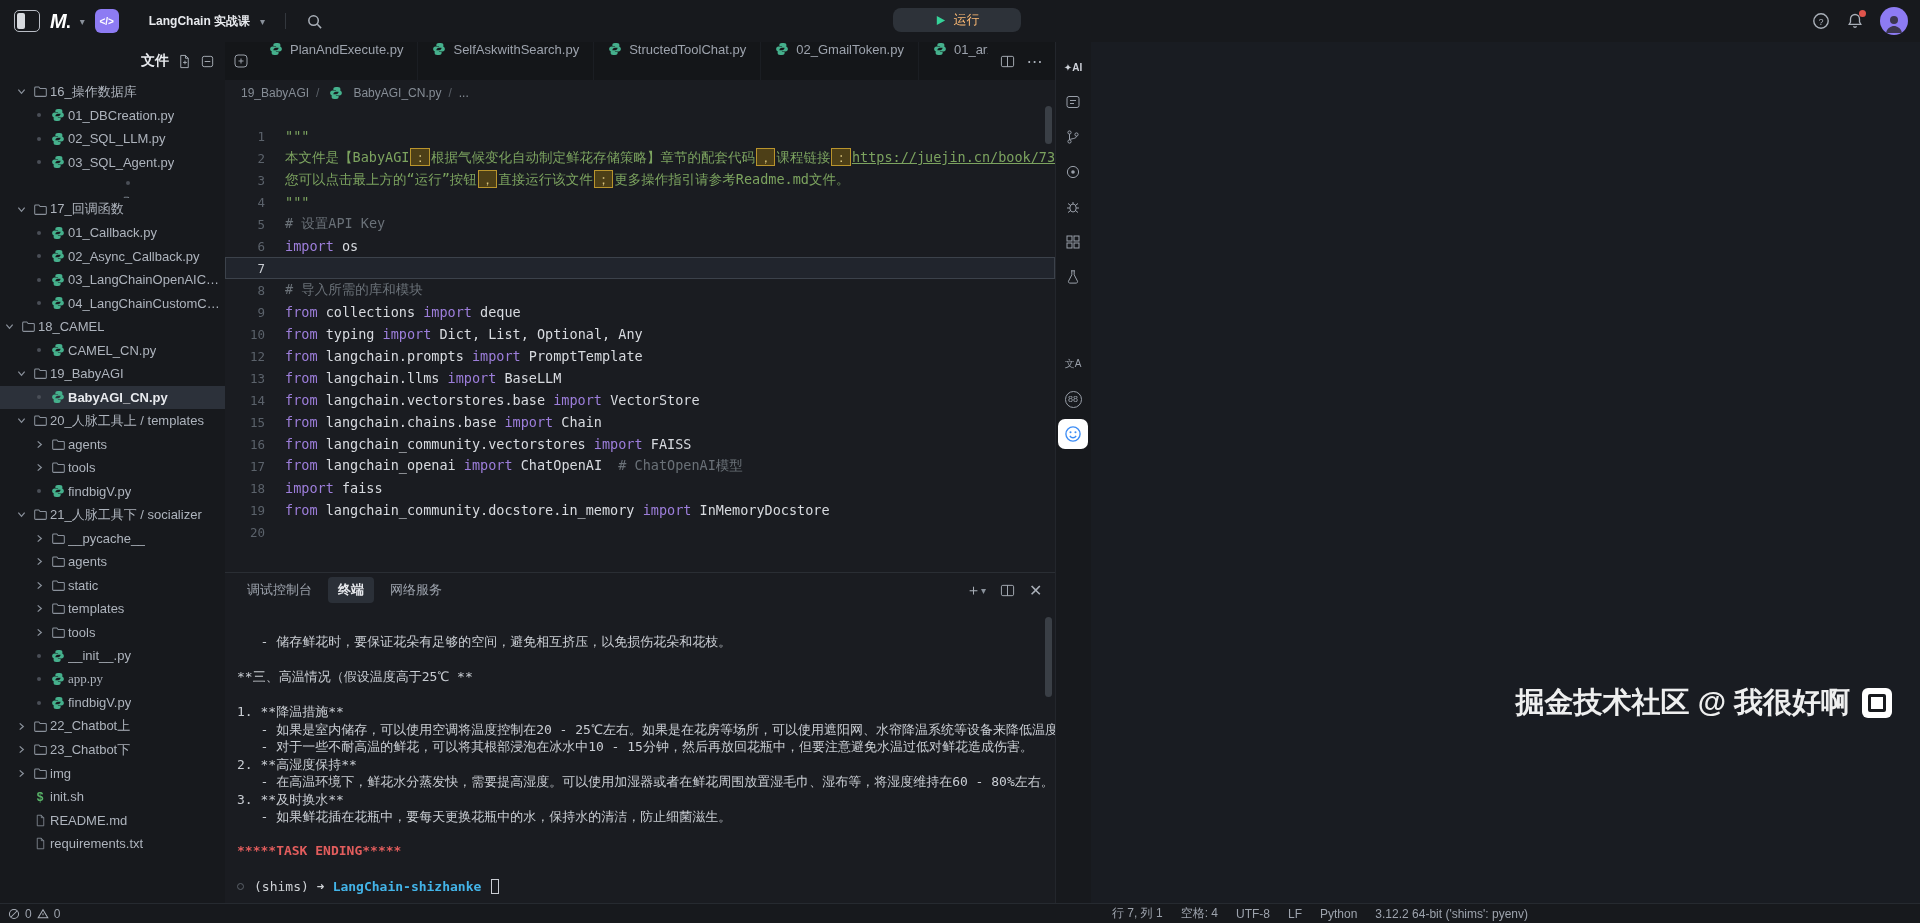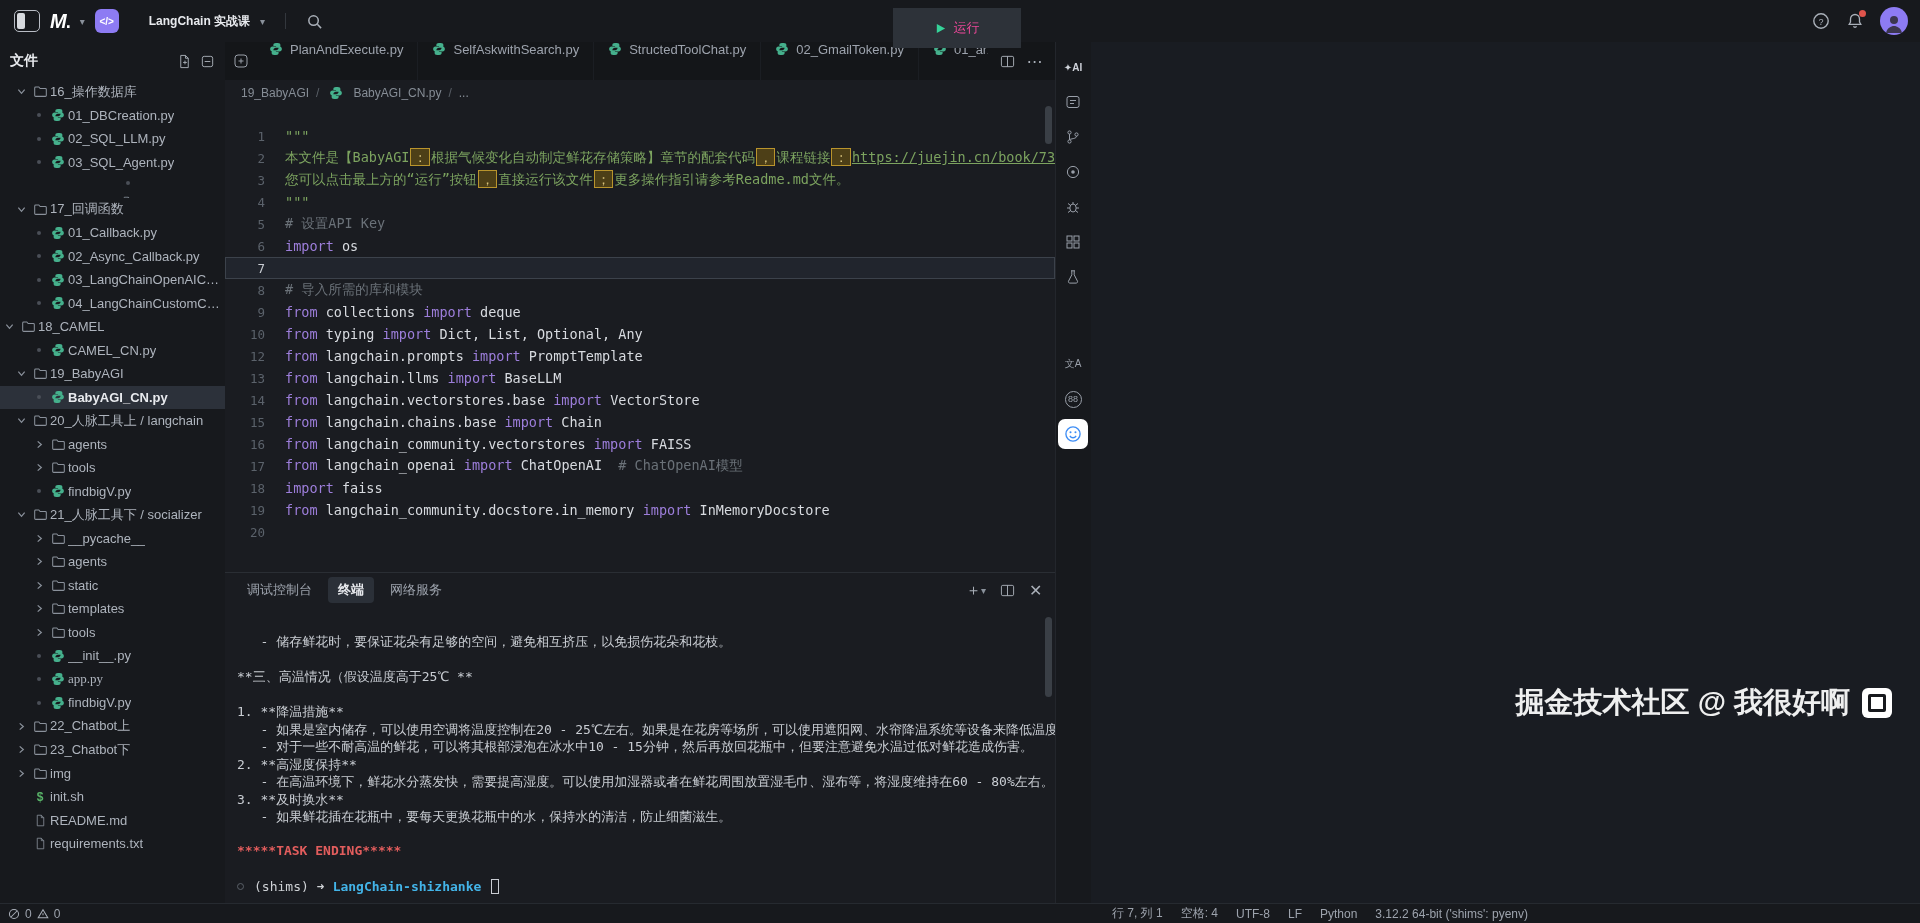"运行" .run-btn { border-radius: 0 -> 8px; color: #ec4899 -> #fdba74; height: 40px -> 24px }
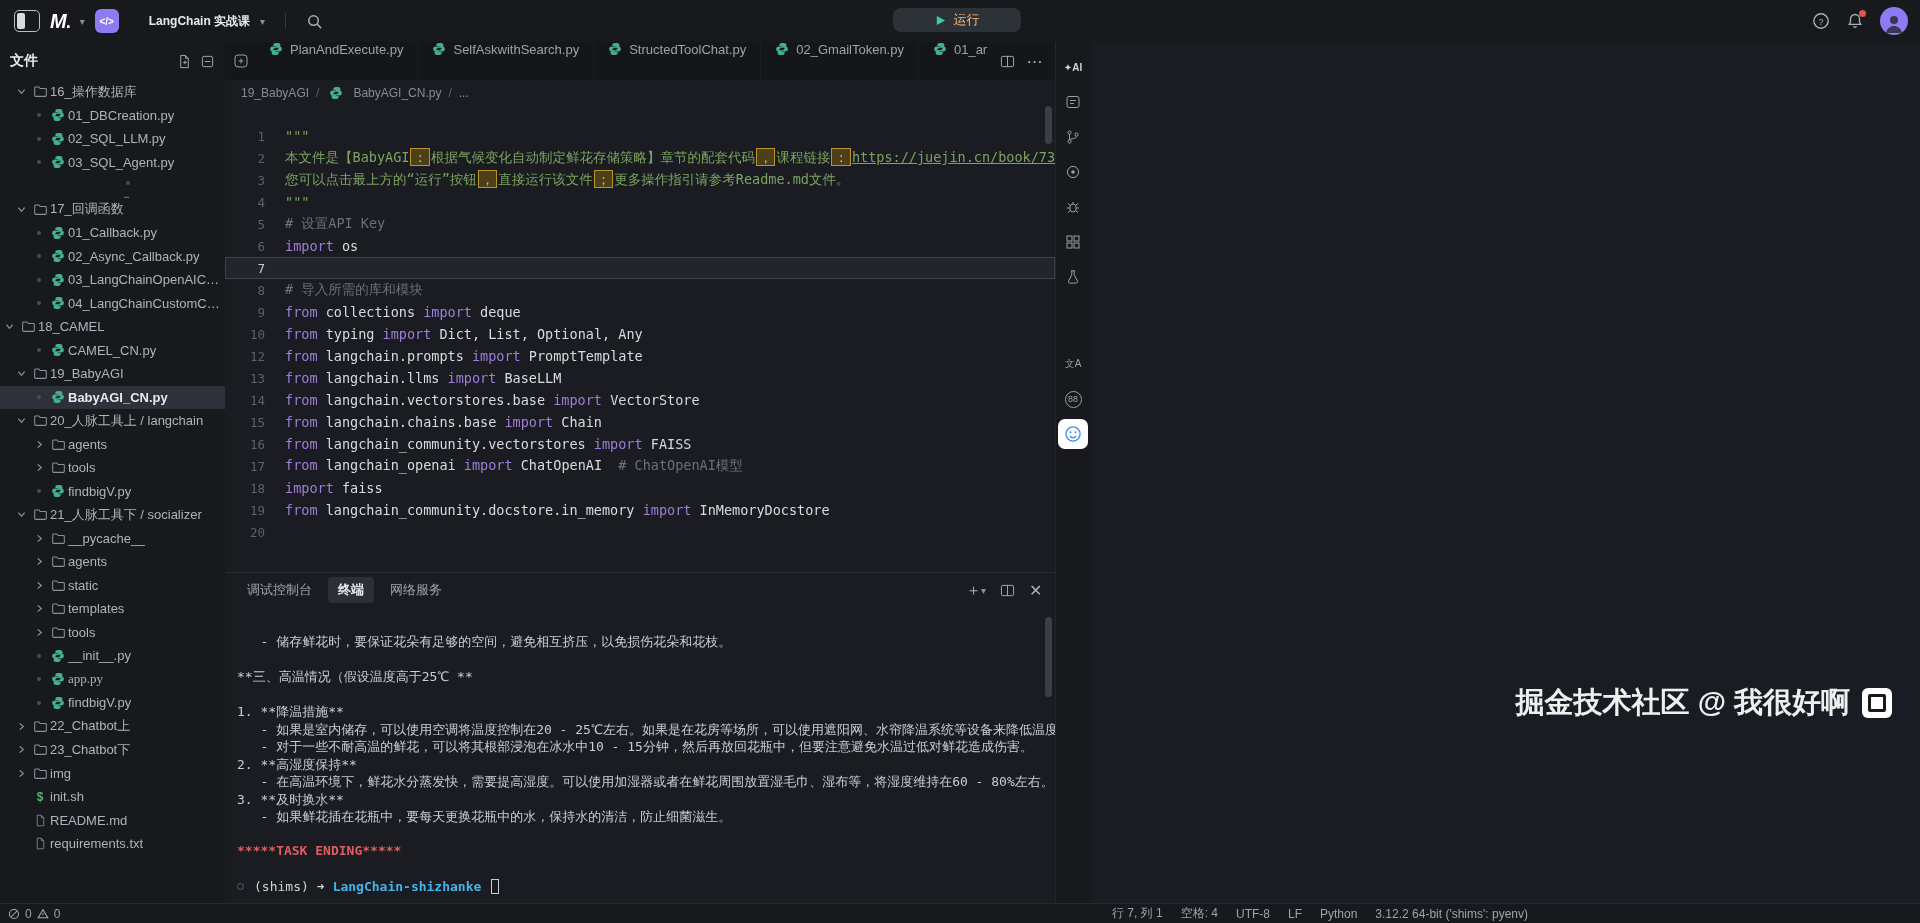"文件" .sb-head { text-align: none -> right }
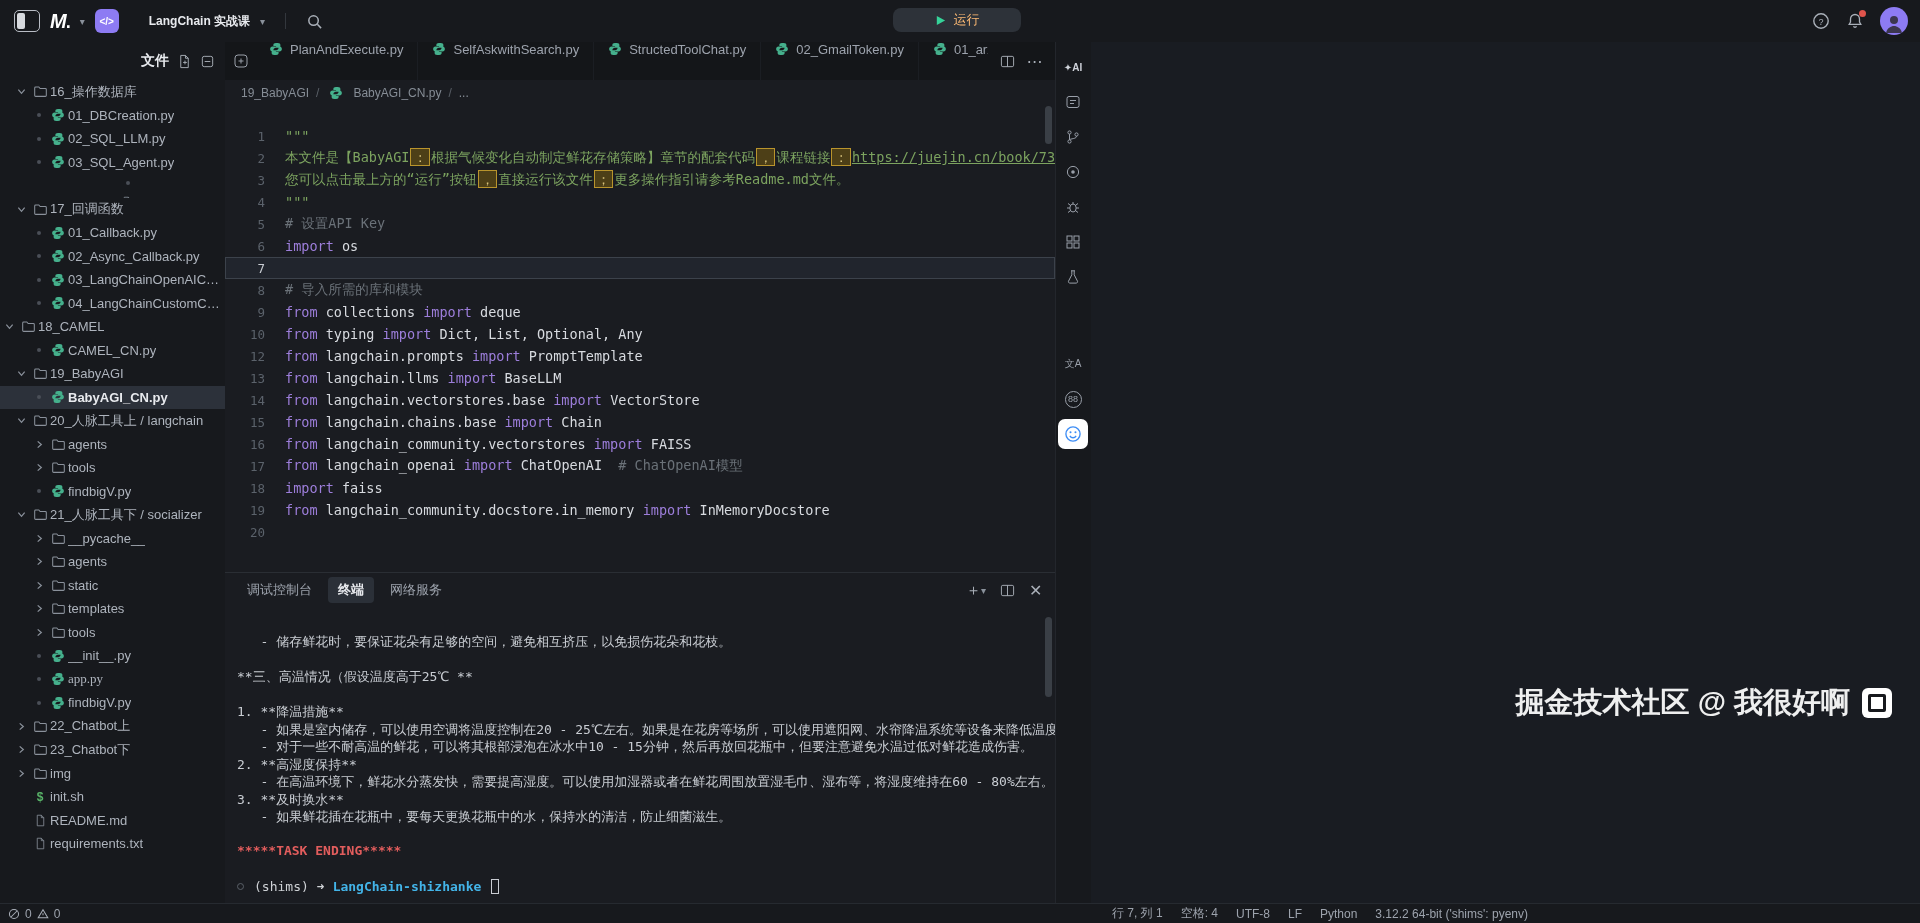"20_人脉工具上 / langchain" span.tlabel { text: langchain -> templates }
